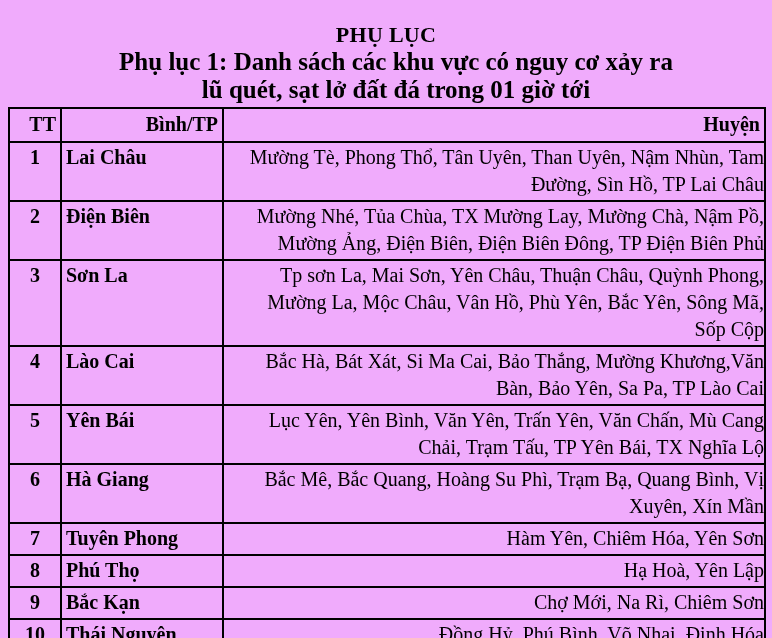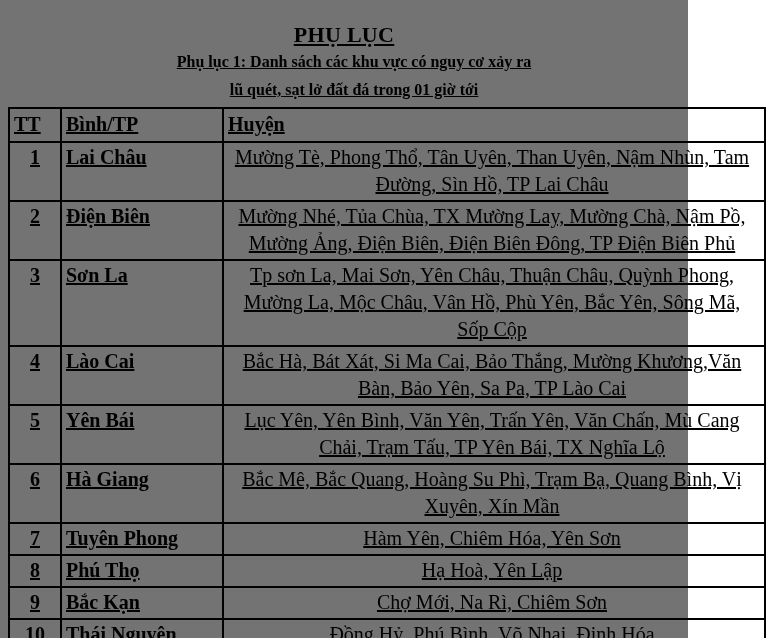"PHỤ LỤC" .page { background: #737373 -> #f0abfc; text-decoration: underline -> none; width: 688px -> 772px }
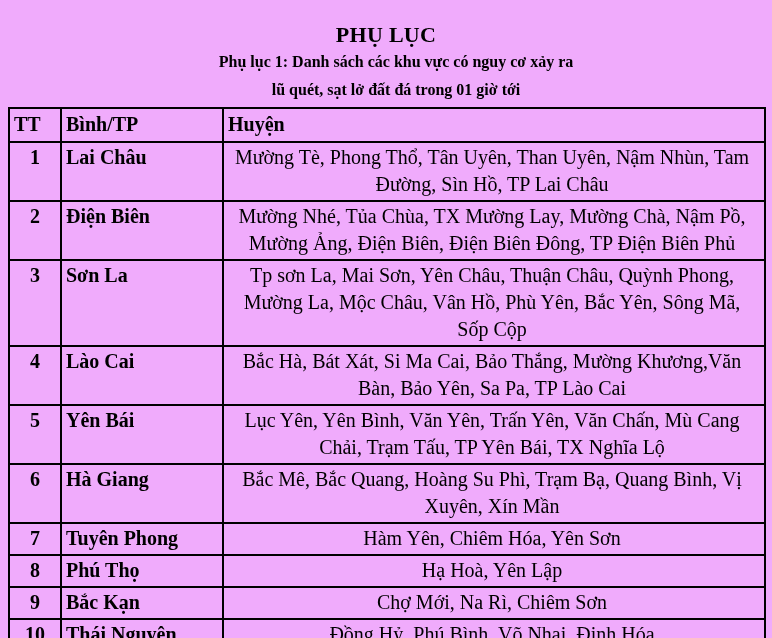"Phụ lục 1: Danh sách" .doc-subtitle { font-size: 16px -> 25px }
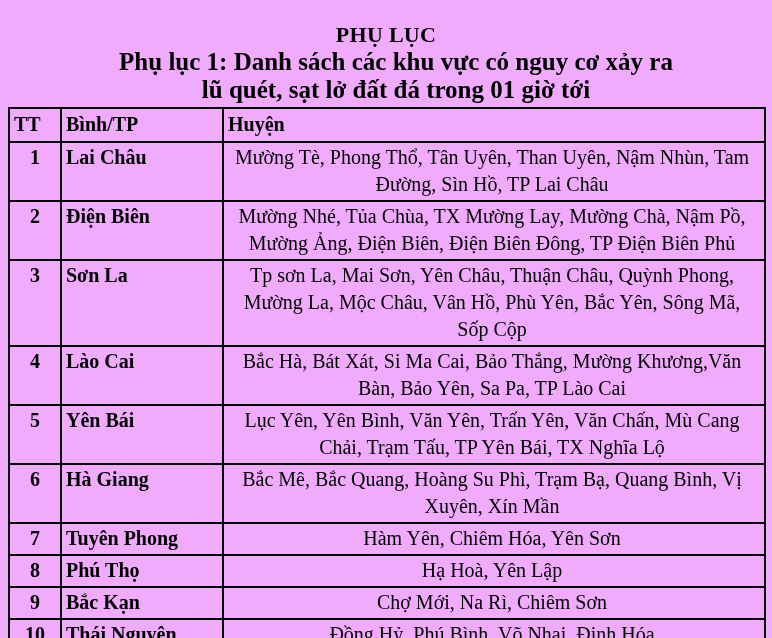"TT" .risk-table th { text-align: left -> right }
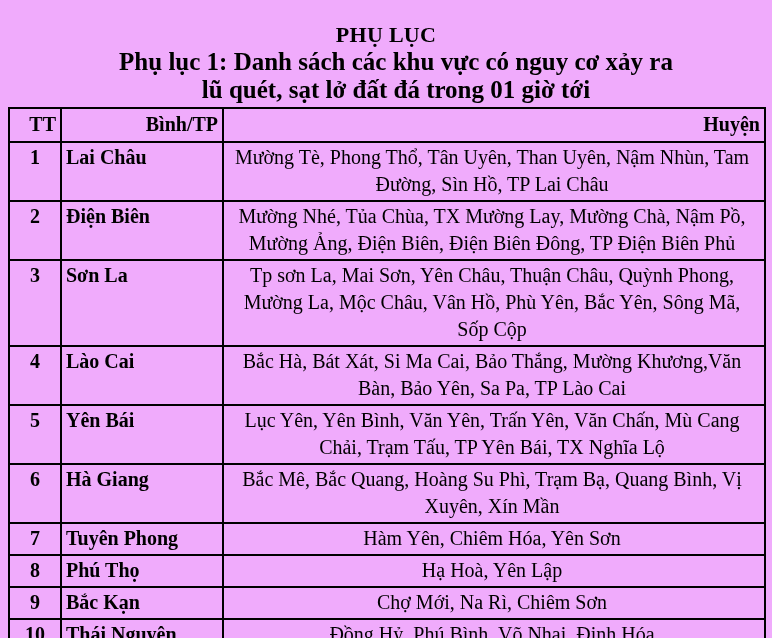"Mường Tè, Phong Thổ, Tân" td.cell-districts { padding-right: 12px -> 0; text-align: center -> right }
